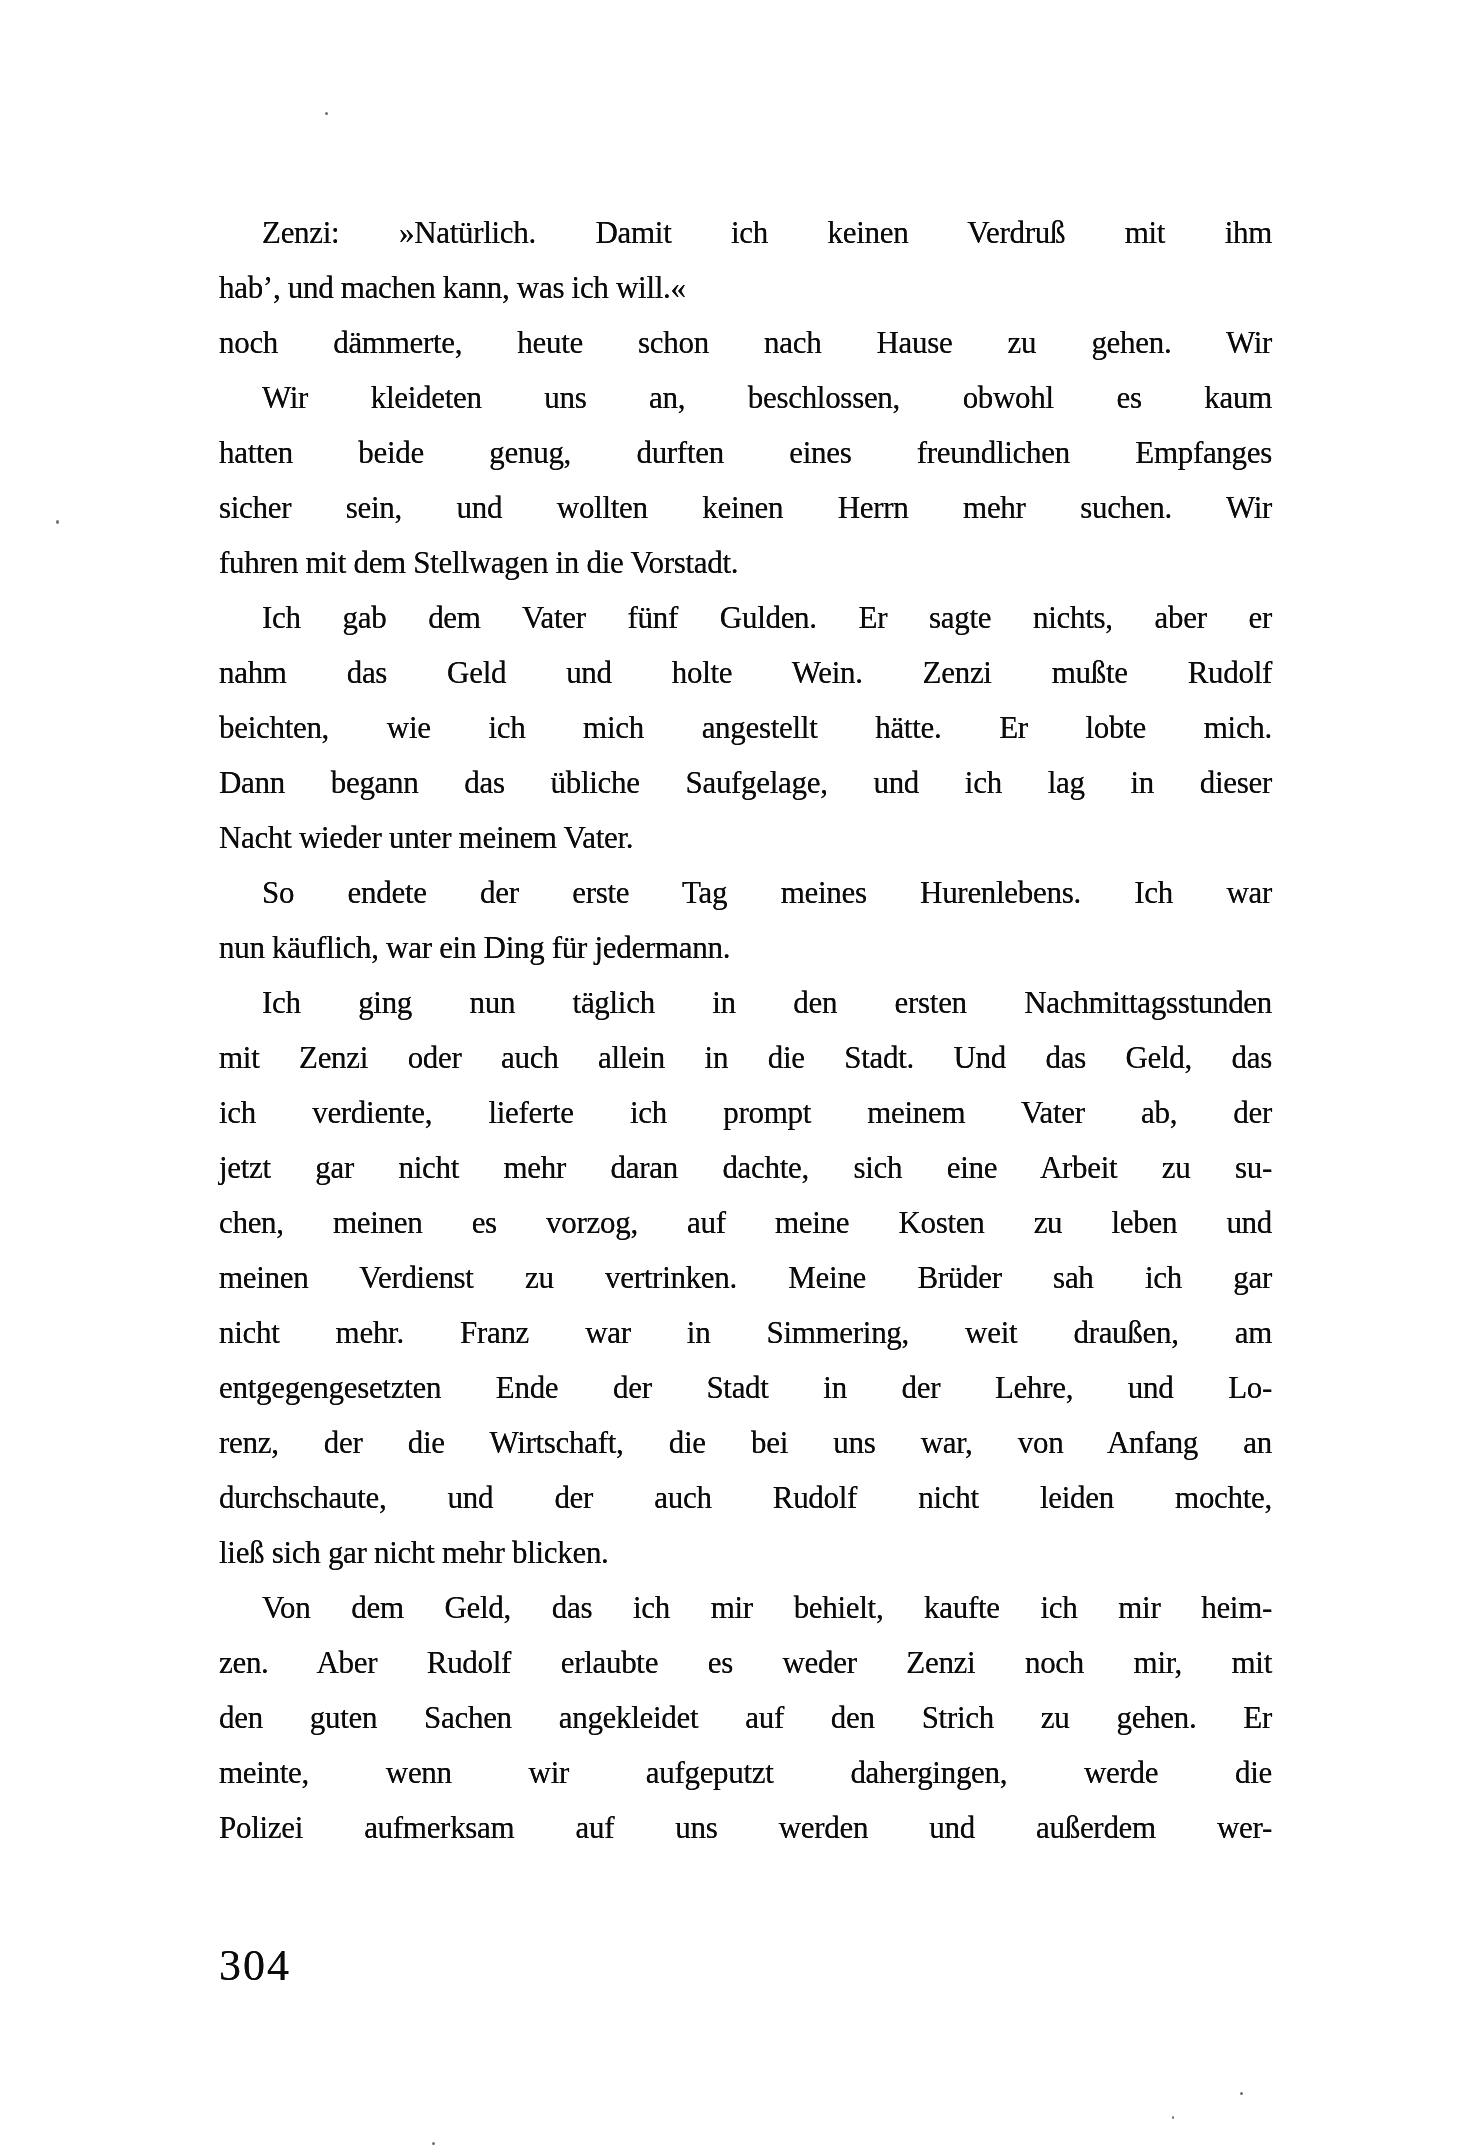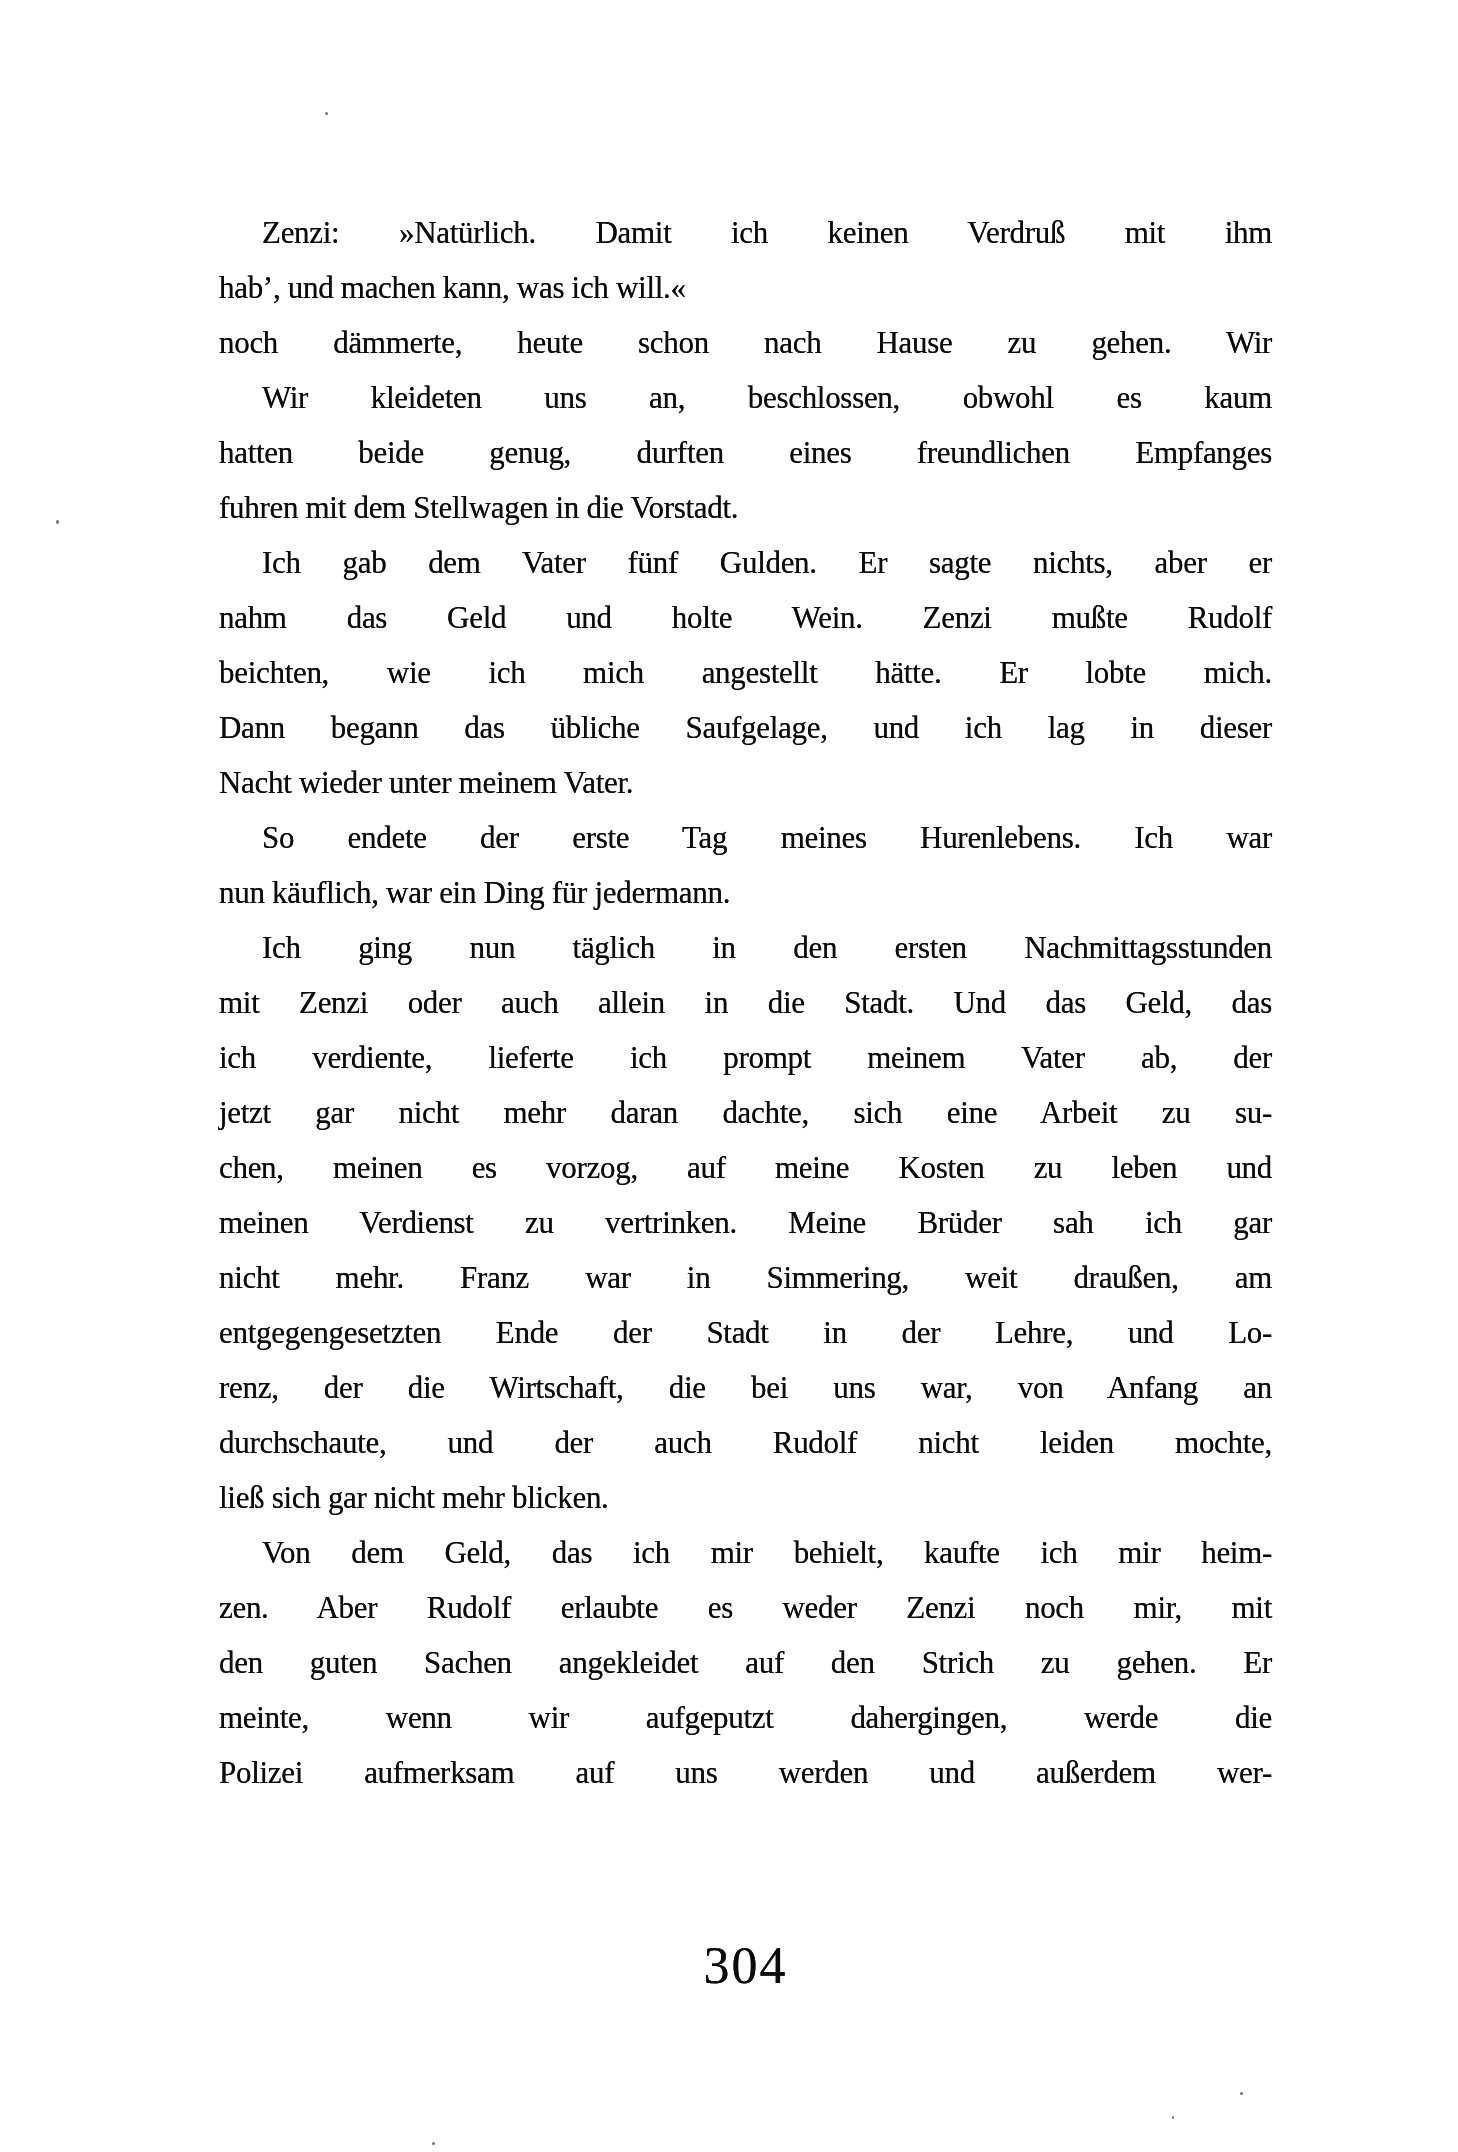"sicher sein, und wollten keinen" div.line { html: none -> <div>sicher sein, und wollten keinen Herrn mehr suchen. Wir</div> }
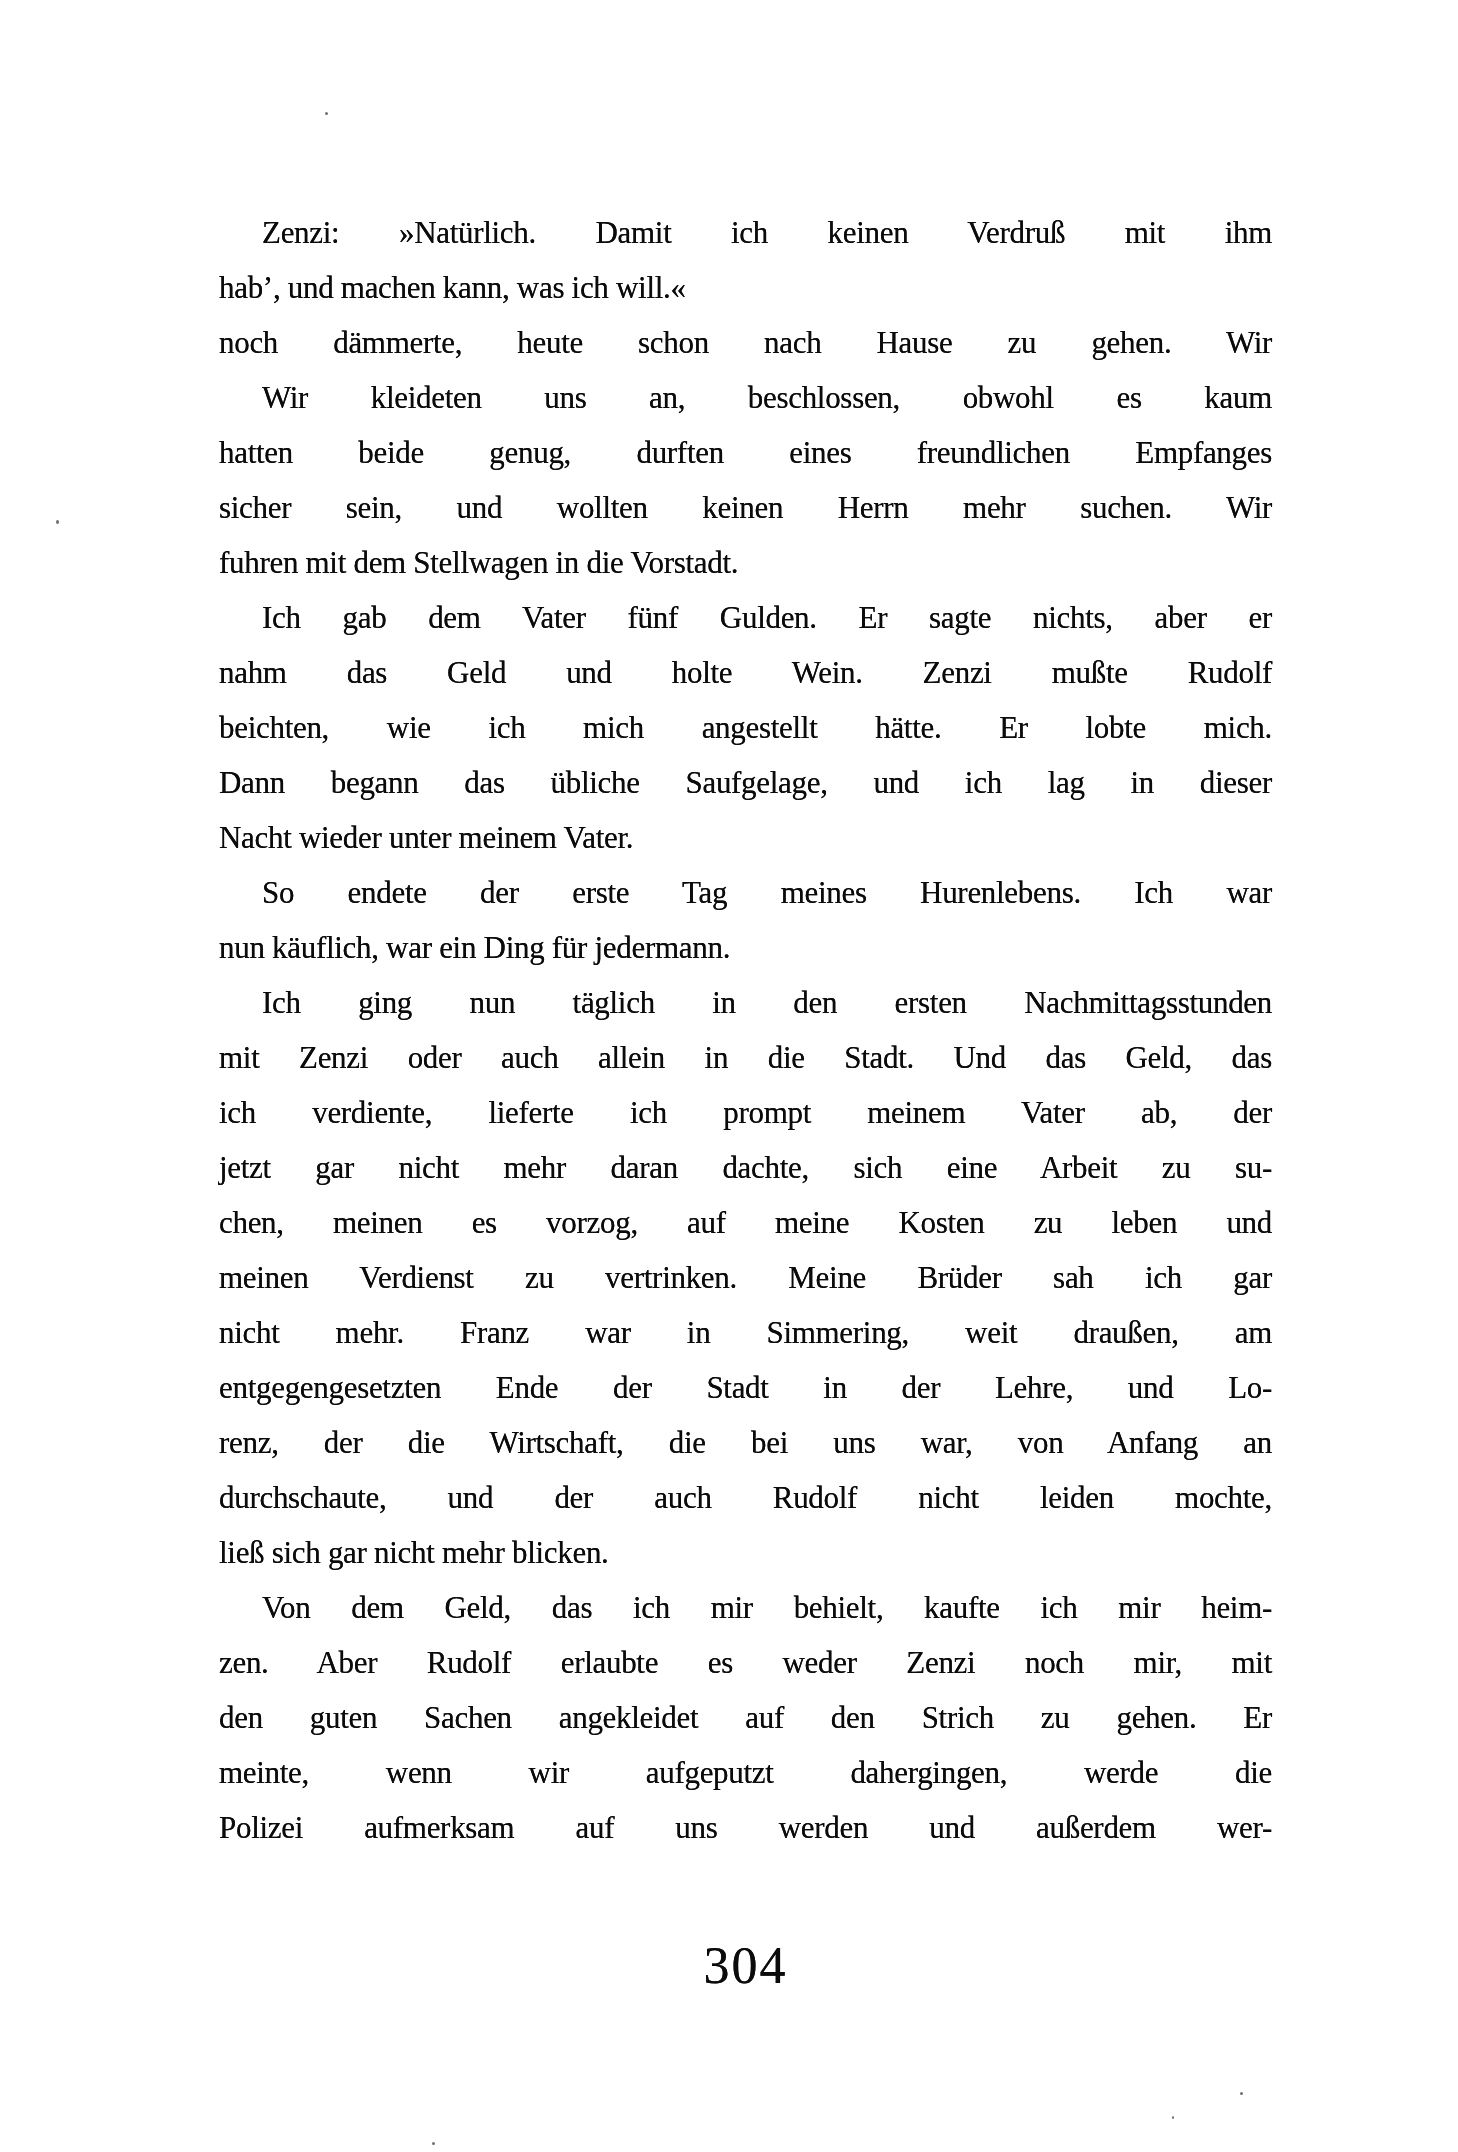"304" .folio { font-size: 52px -> 44px; text-align: center -> left }
